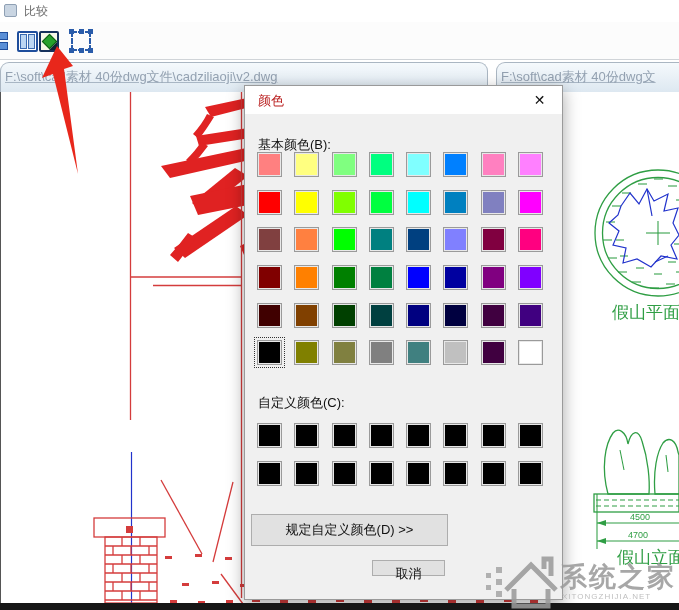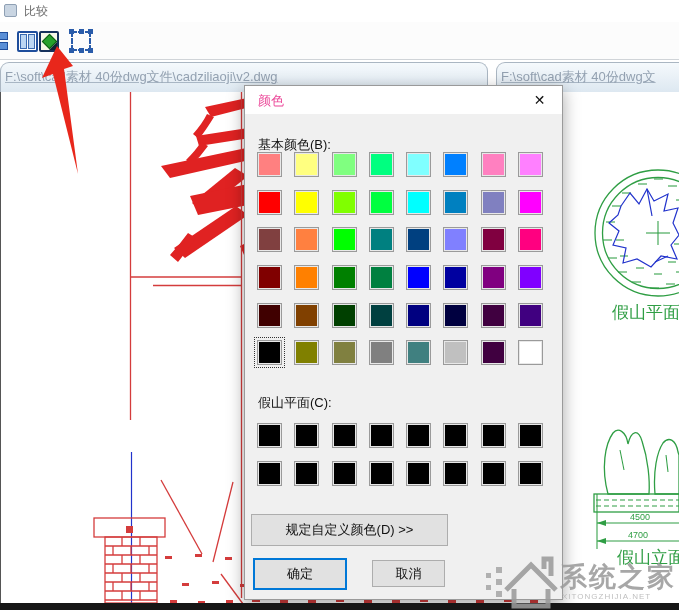"颜色" .dialog .dtitle .txt { color: #ec4899 -> #b91c1c }
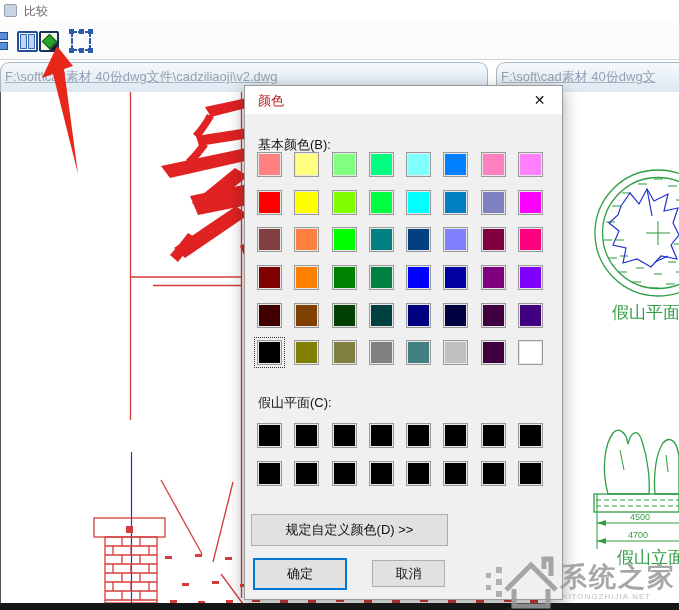"假山平面(C):" div.dlabel { text: 假山平面 -> 自定义颜色 }
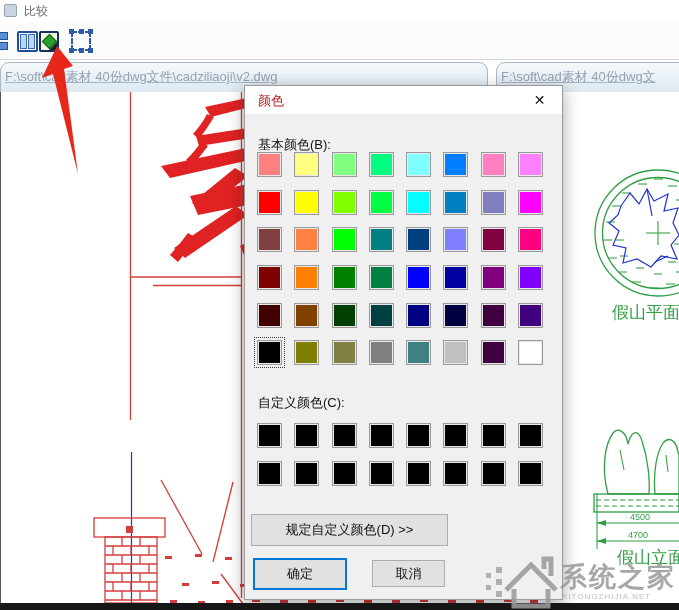"确定" button.btn { html: <button>确定</button> -> none }
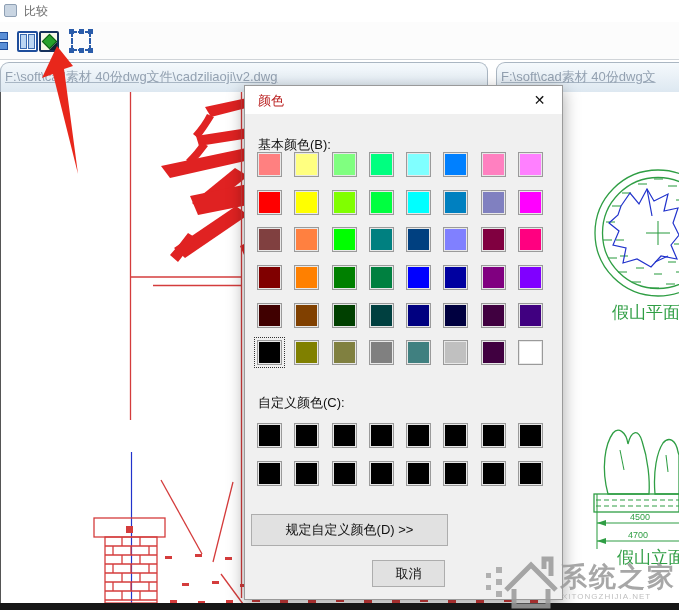"取消" .btn-cancel { height: 27px -> 16px }
